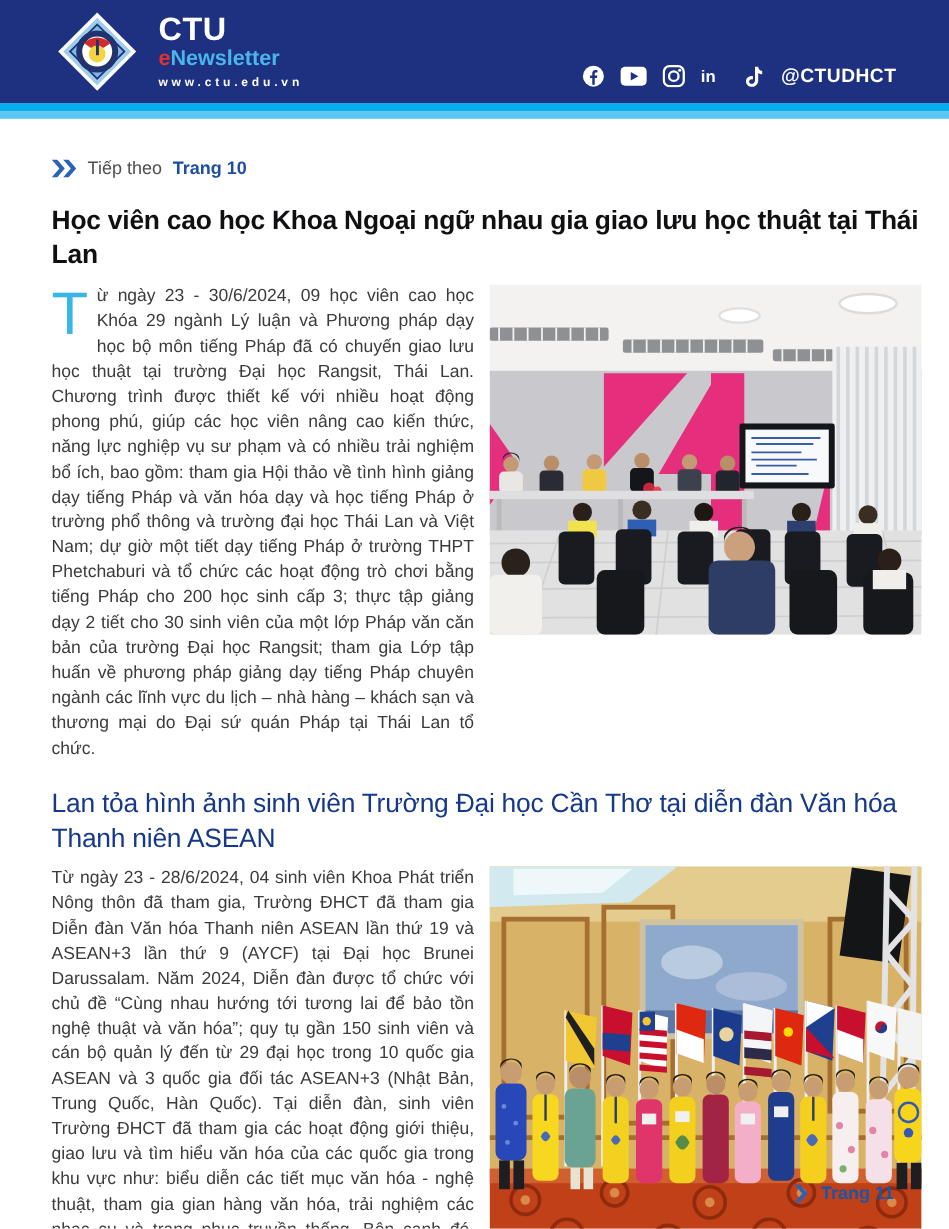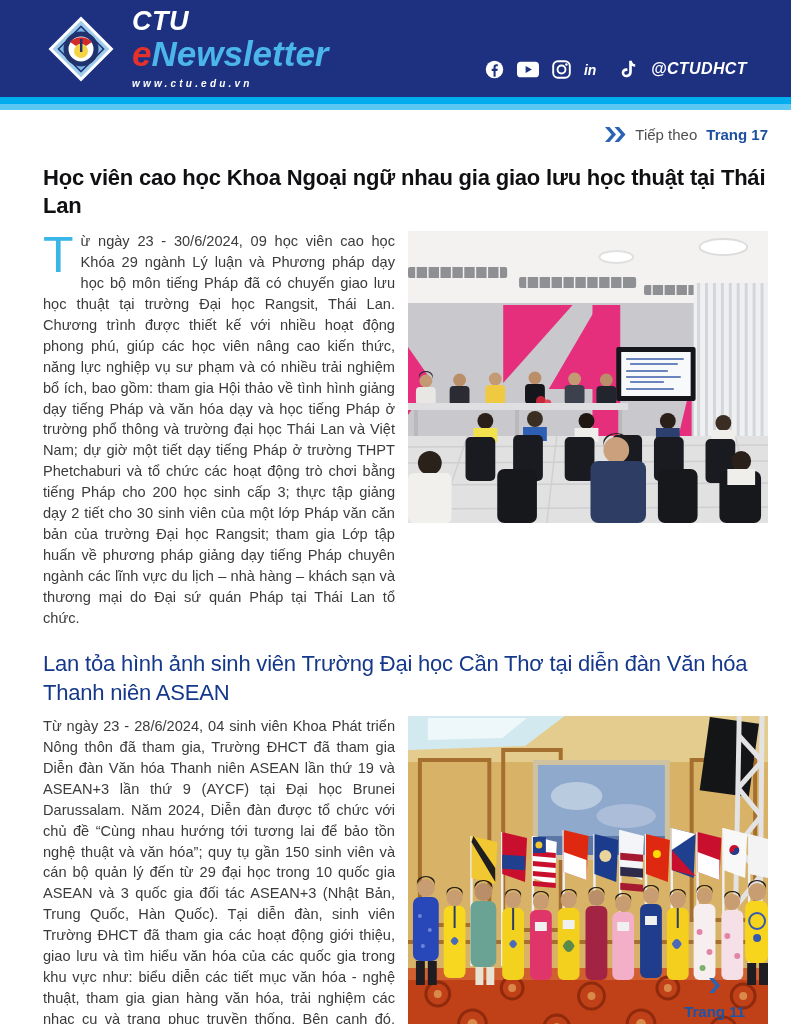"CTU" .header { font-style: italic -> none; height: 97px -> 86px }
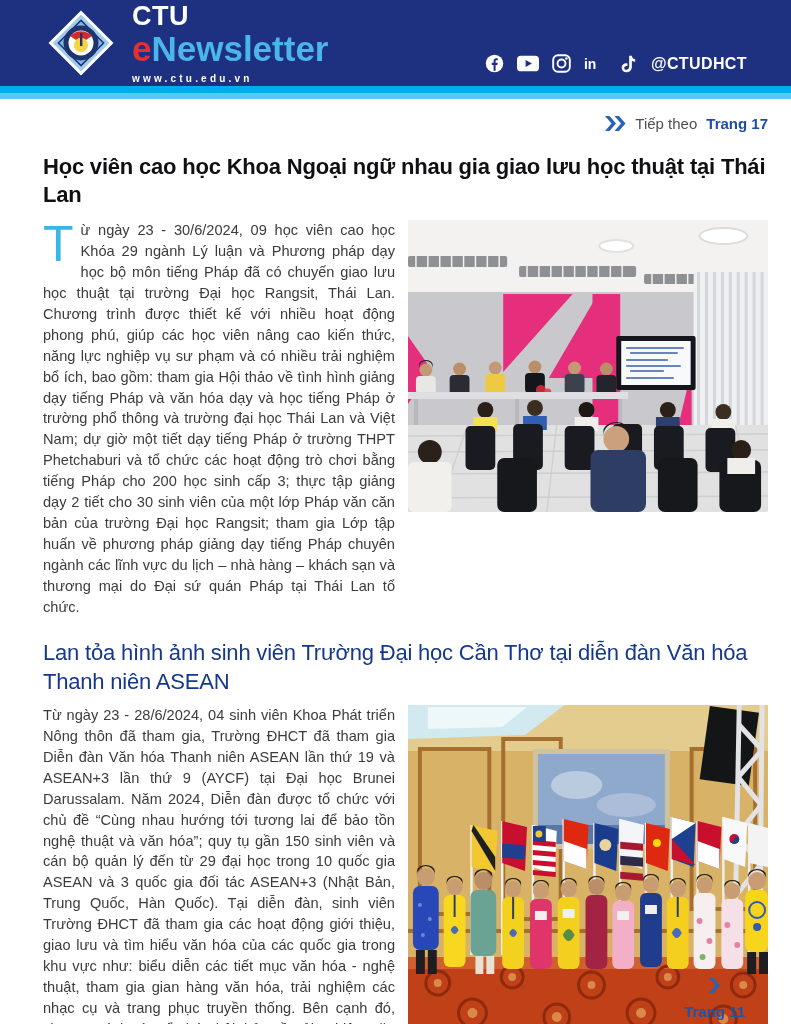"eNewsletter" .brand-line2 { font-size: 35px -> 18px }
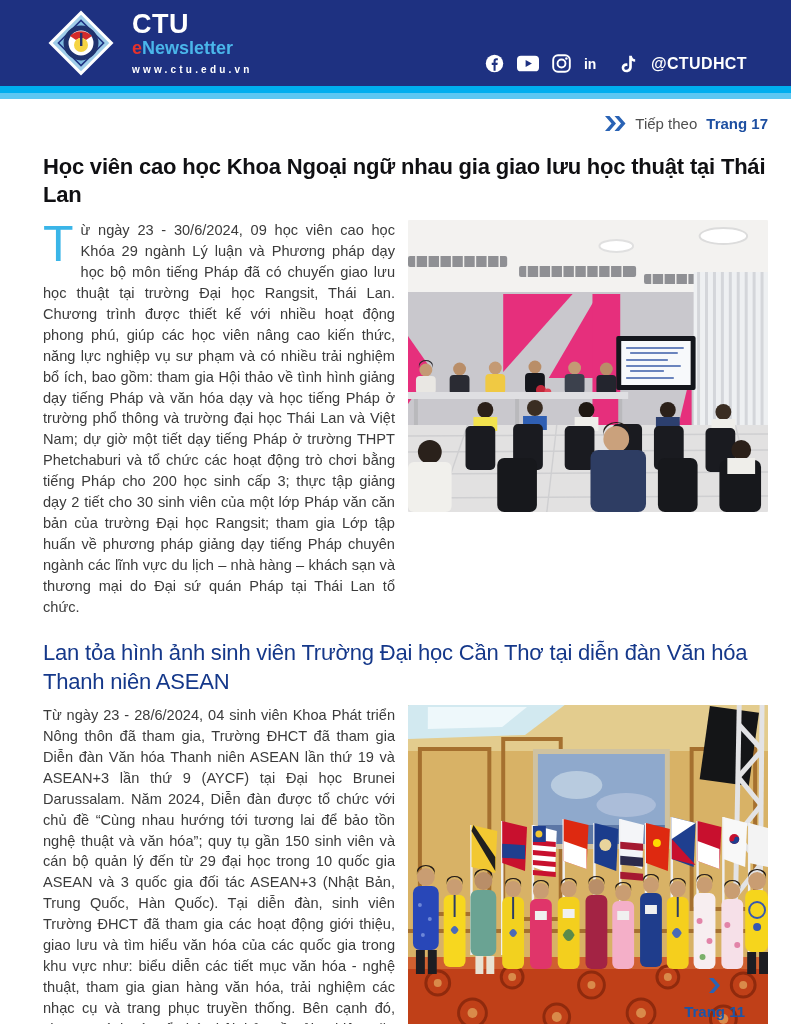"Tiếp theo" .continue-row { justify-content: flex-end -> none; margin-top: 16px -> 33px }
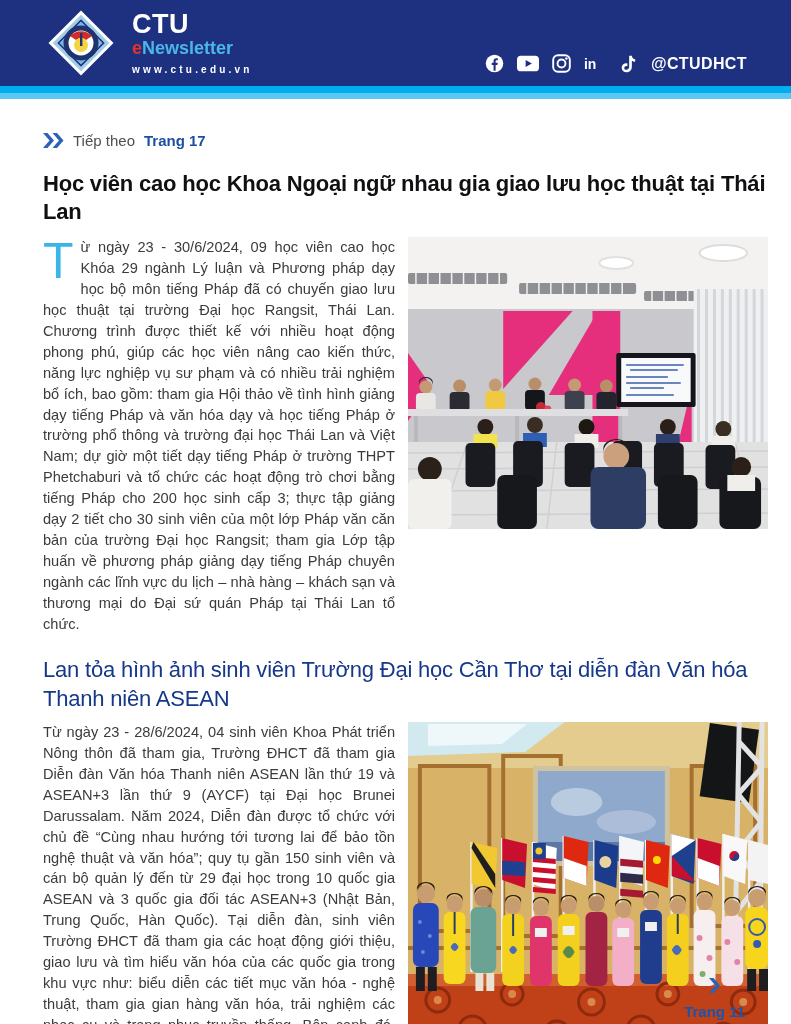"Trang 17" span.continue-page { text: 17 -> 10 }
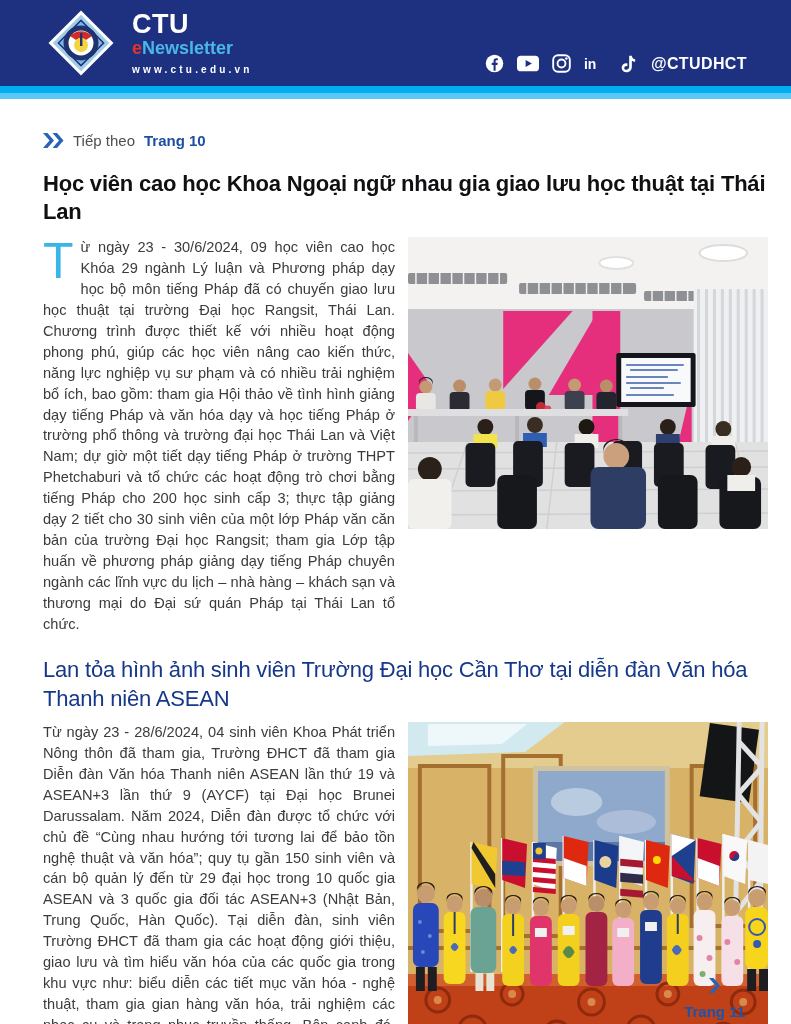"Trang 11" .footer { bottom: 4px -> 21px; flex-direction: column -> none }
